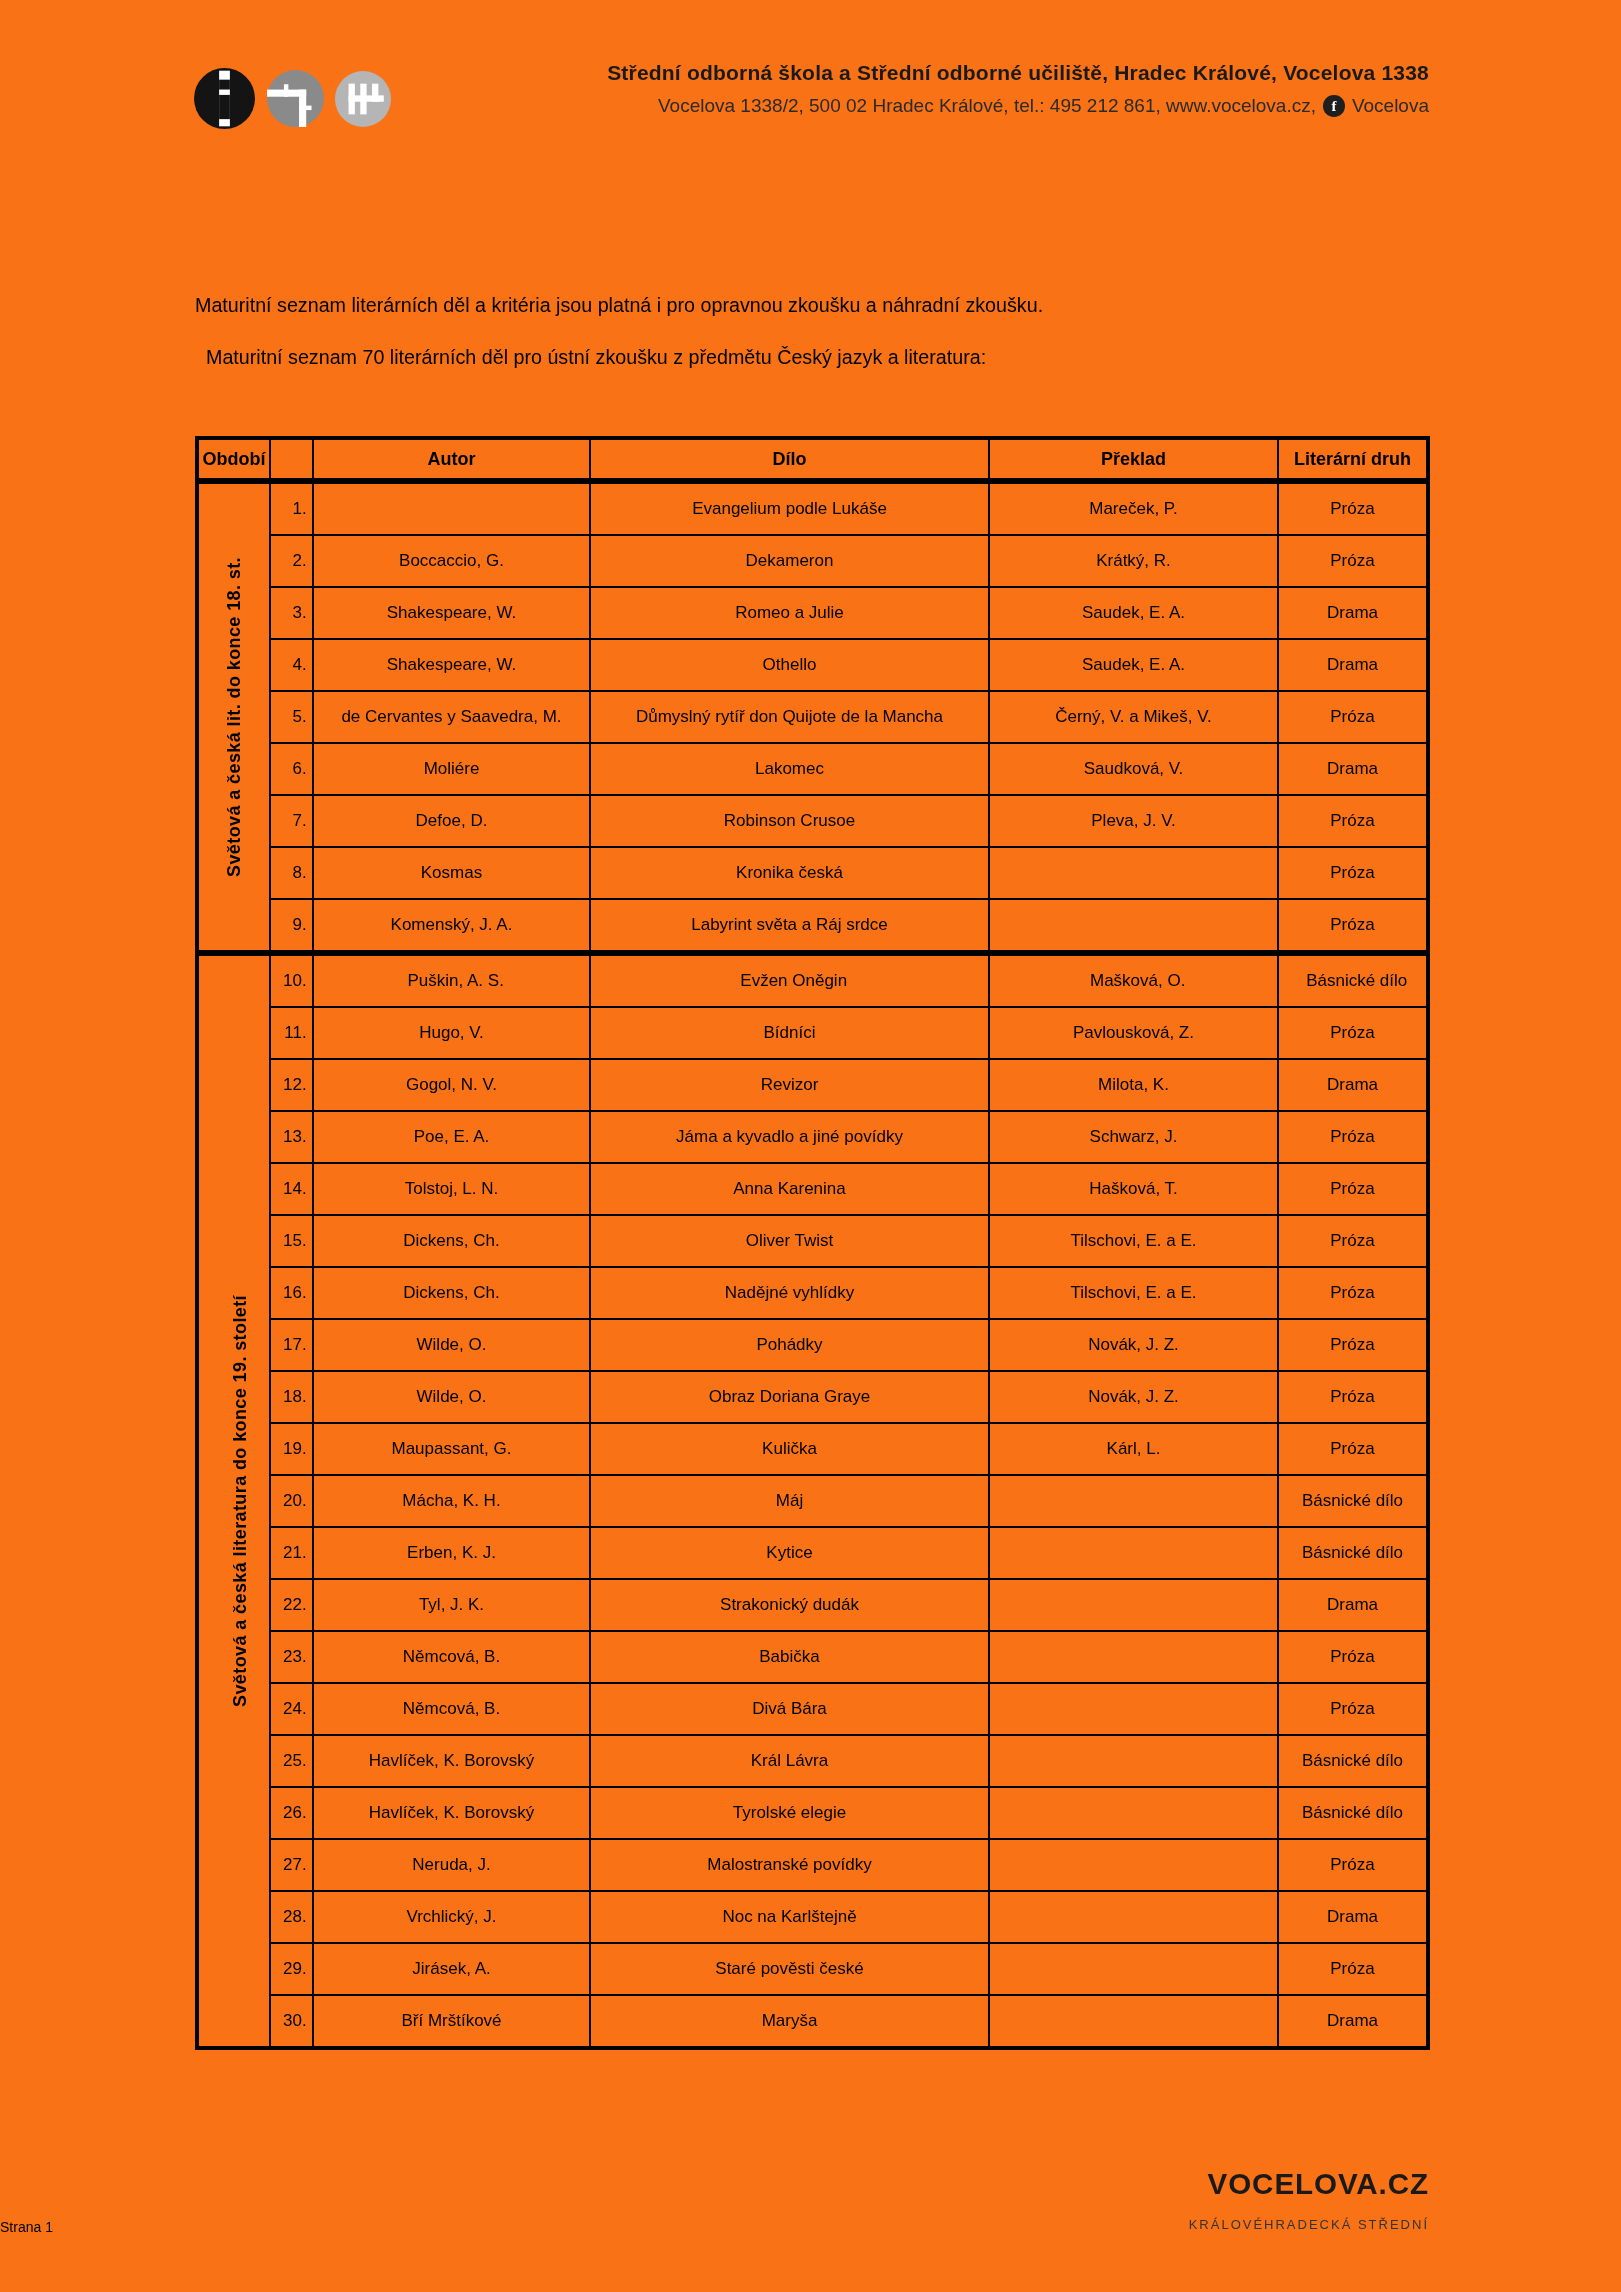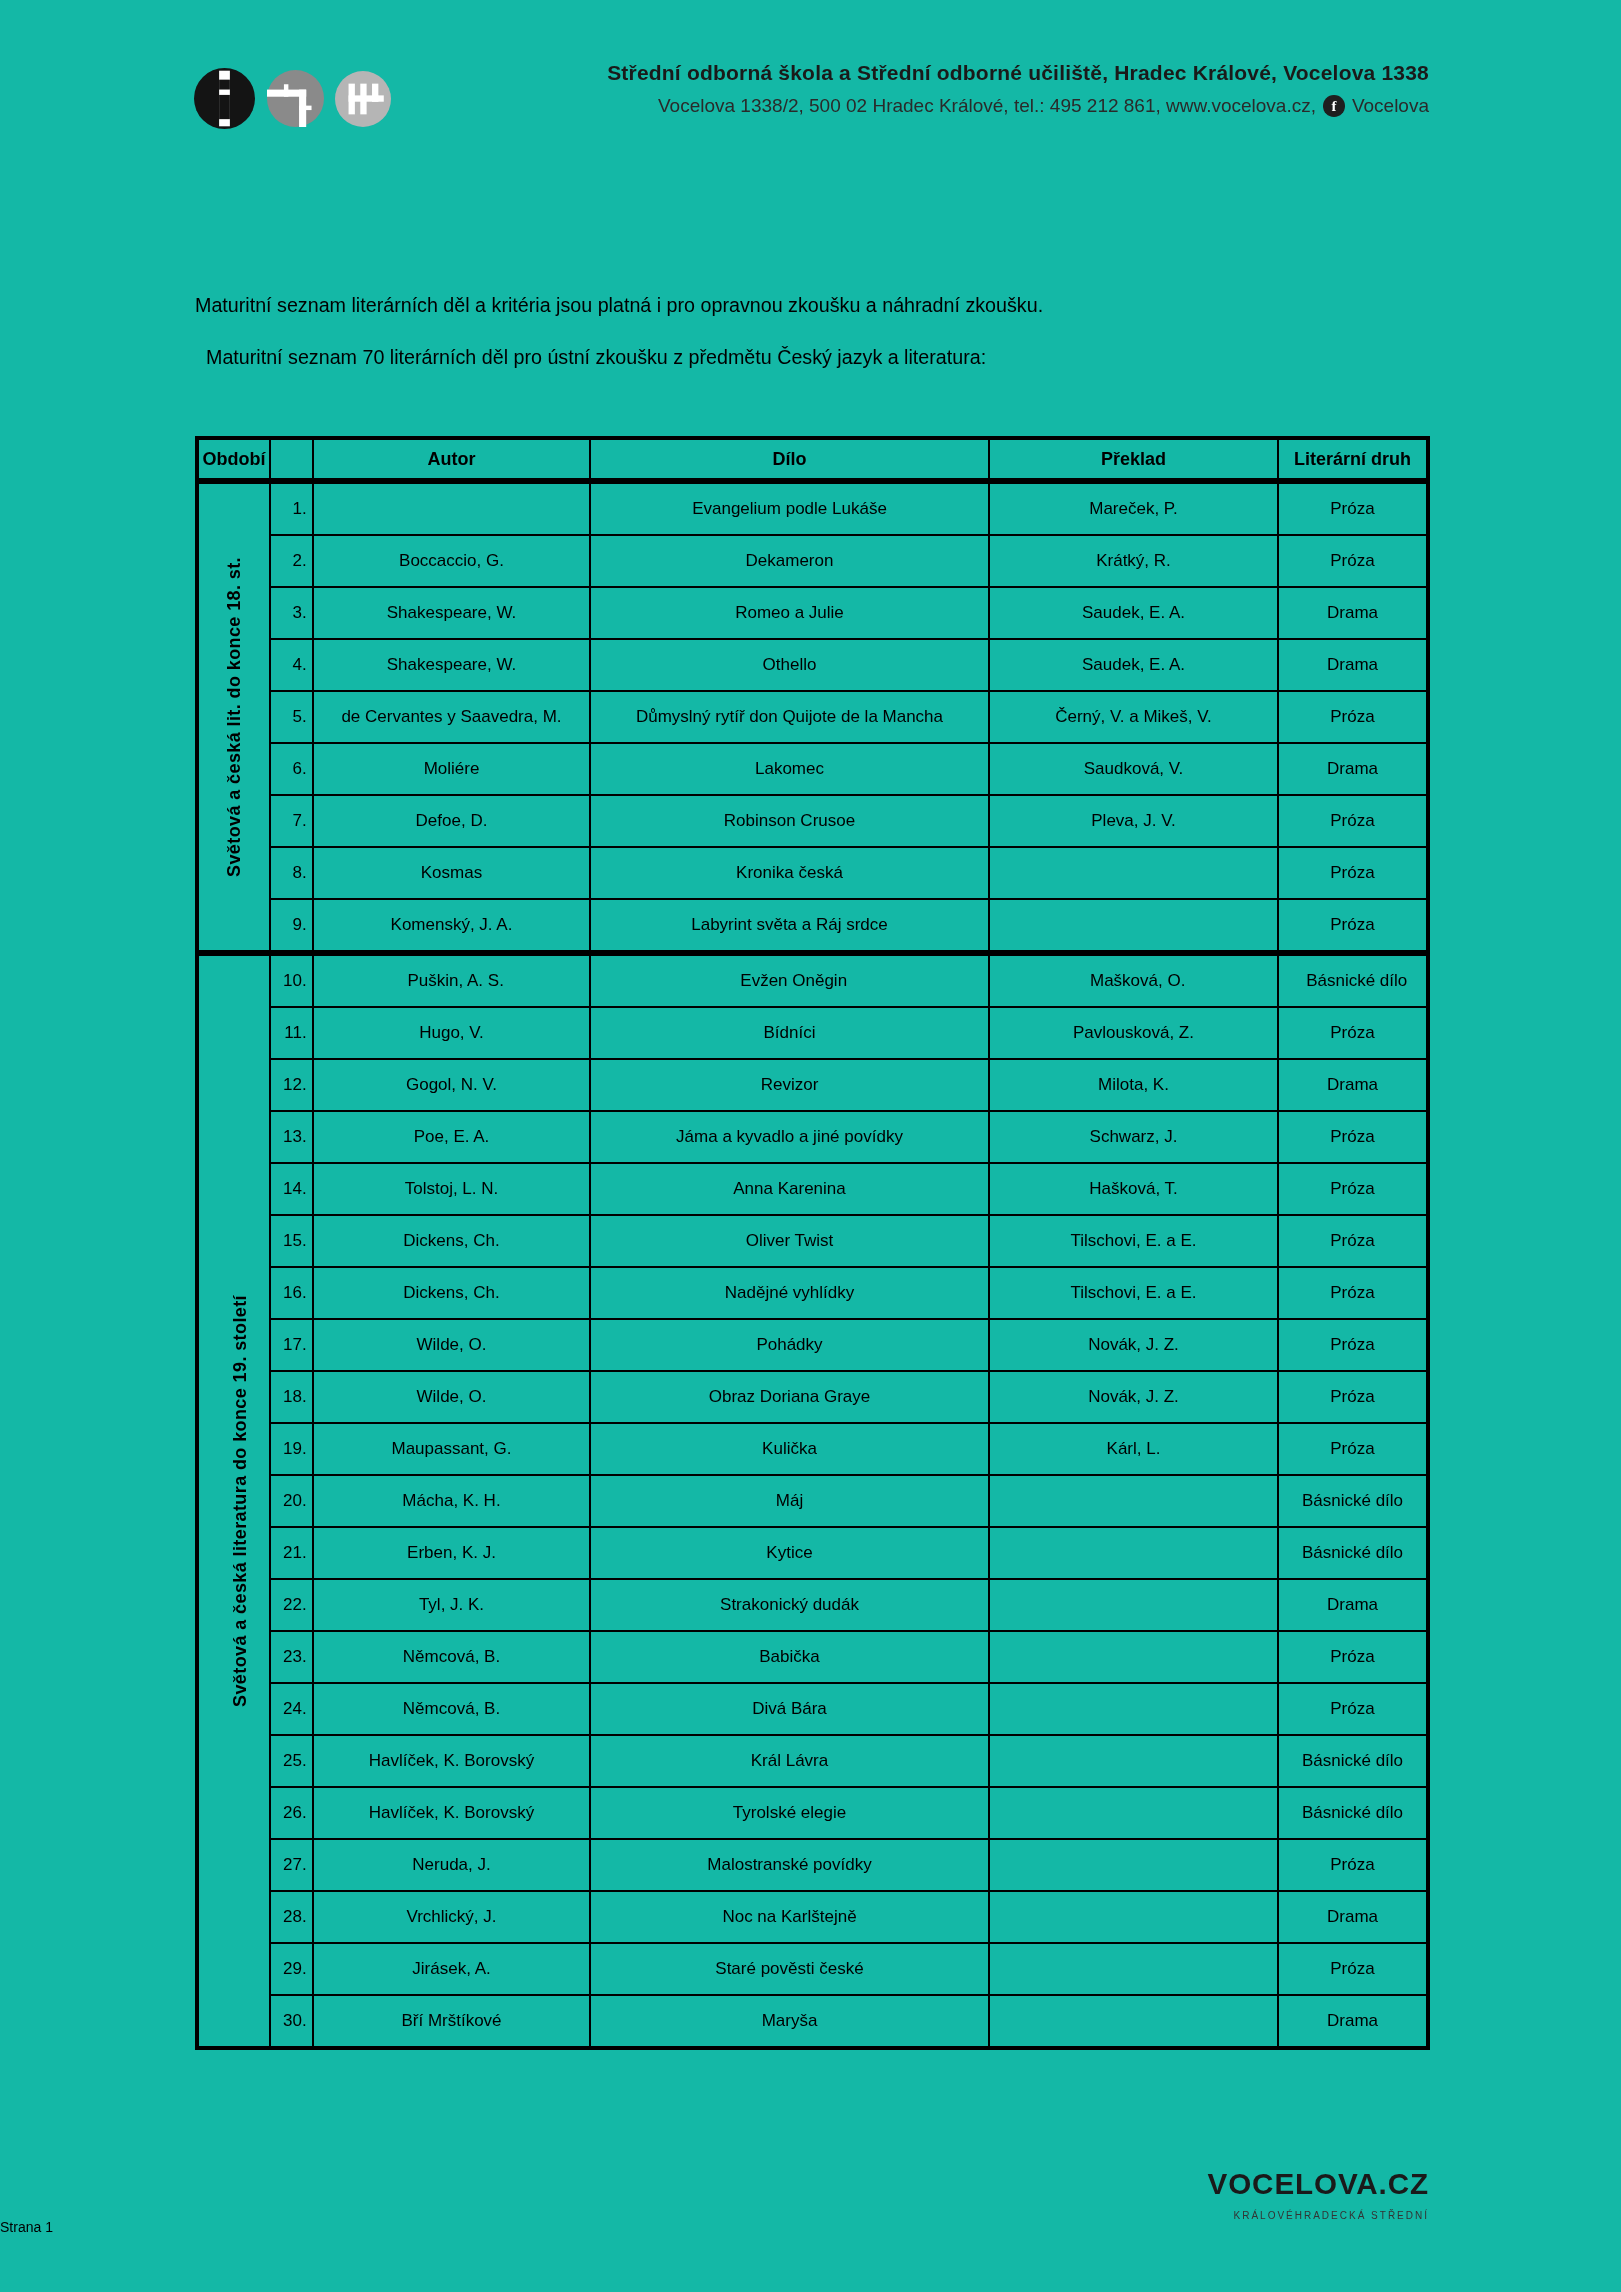"Střední odborná škola a Střední" .page { background: #14b8a6 -> #f97316 }
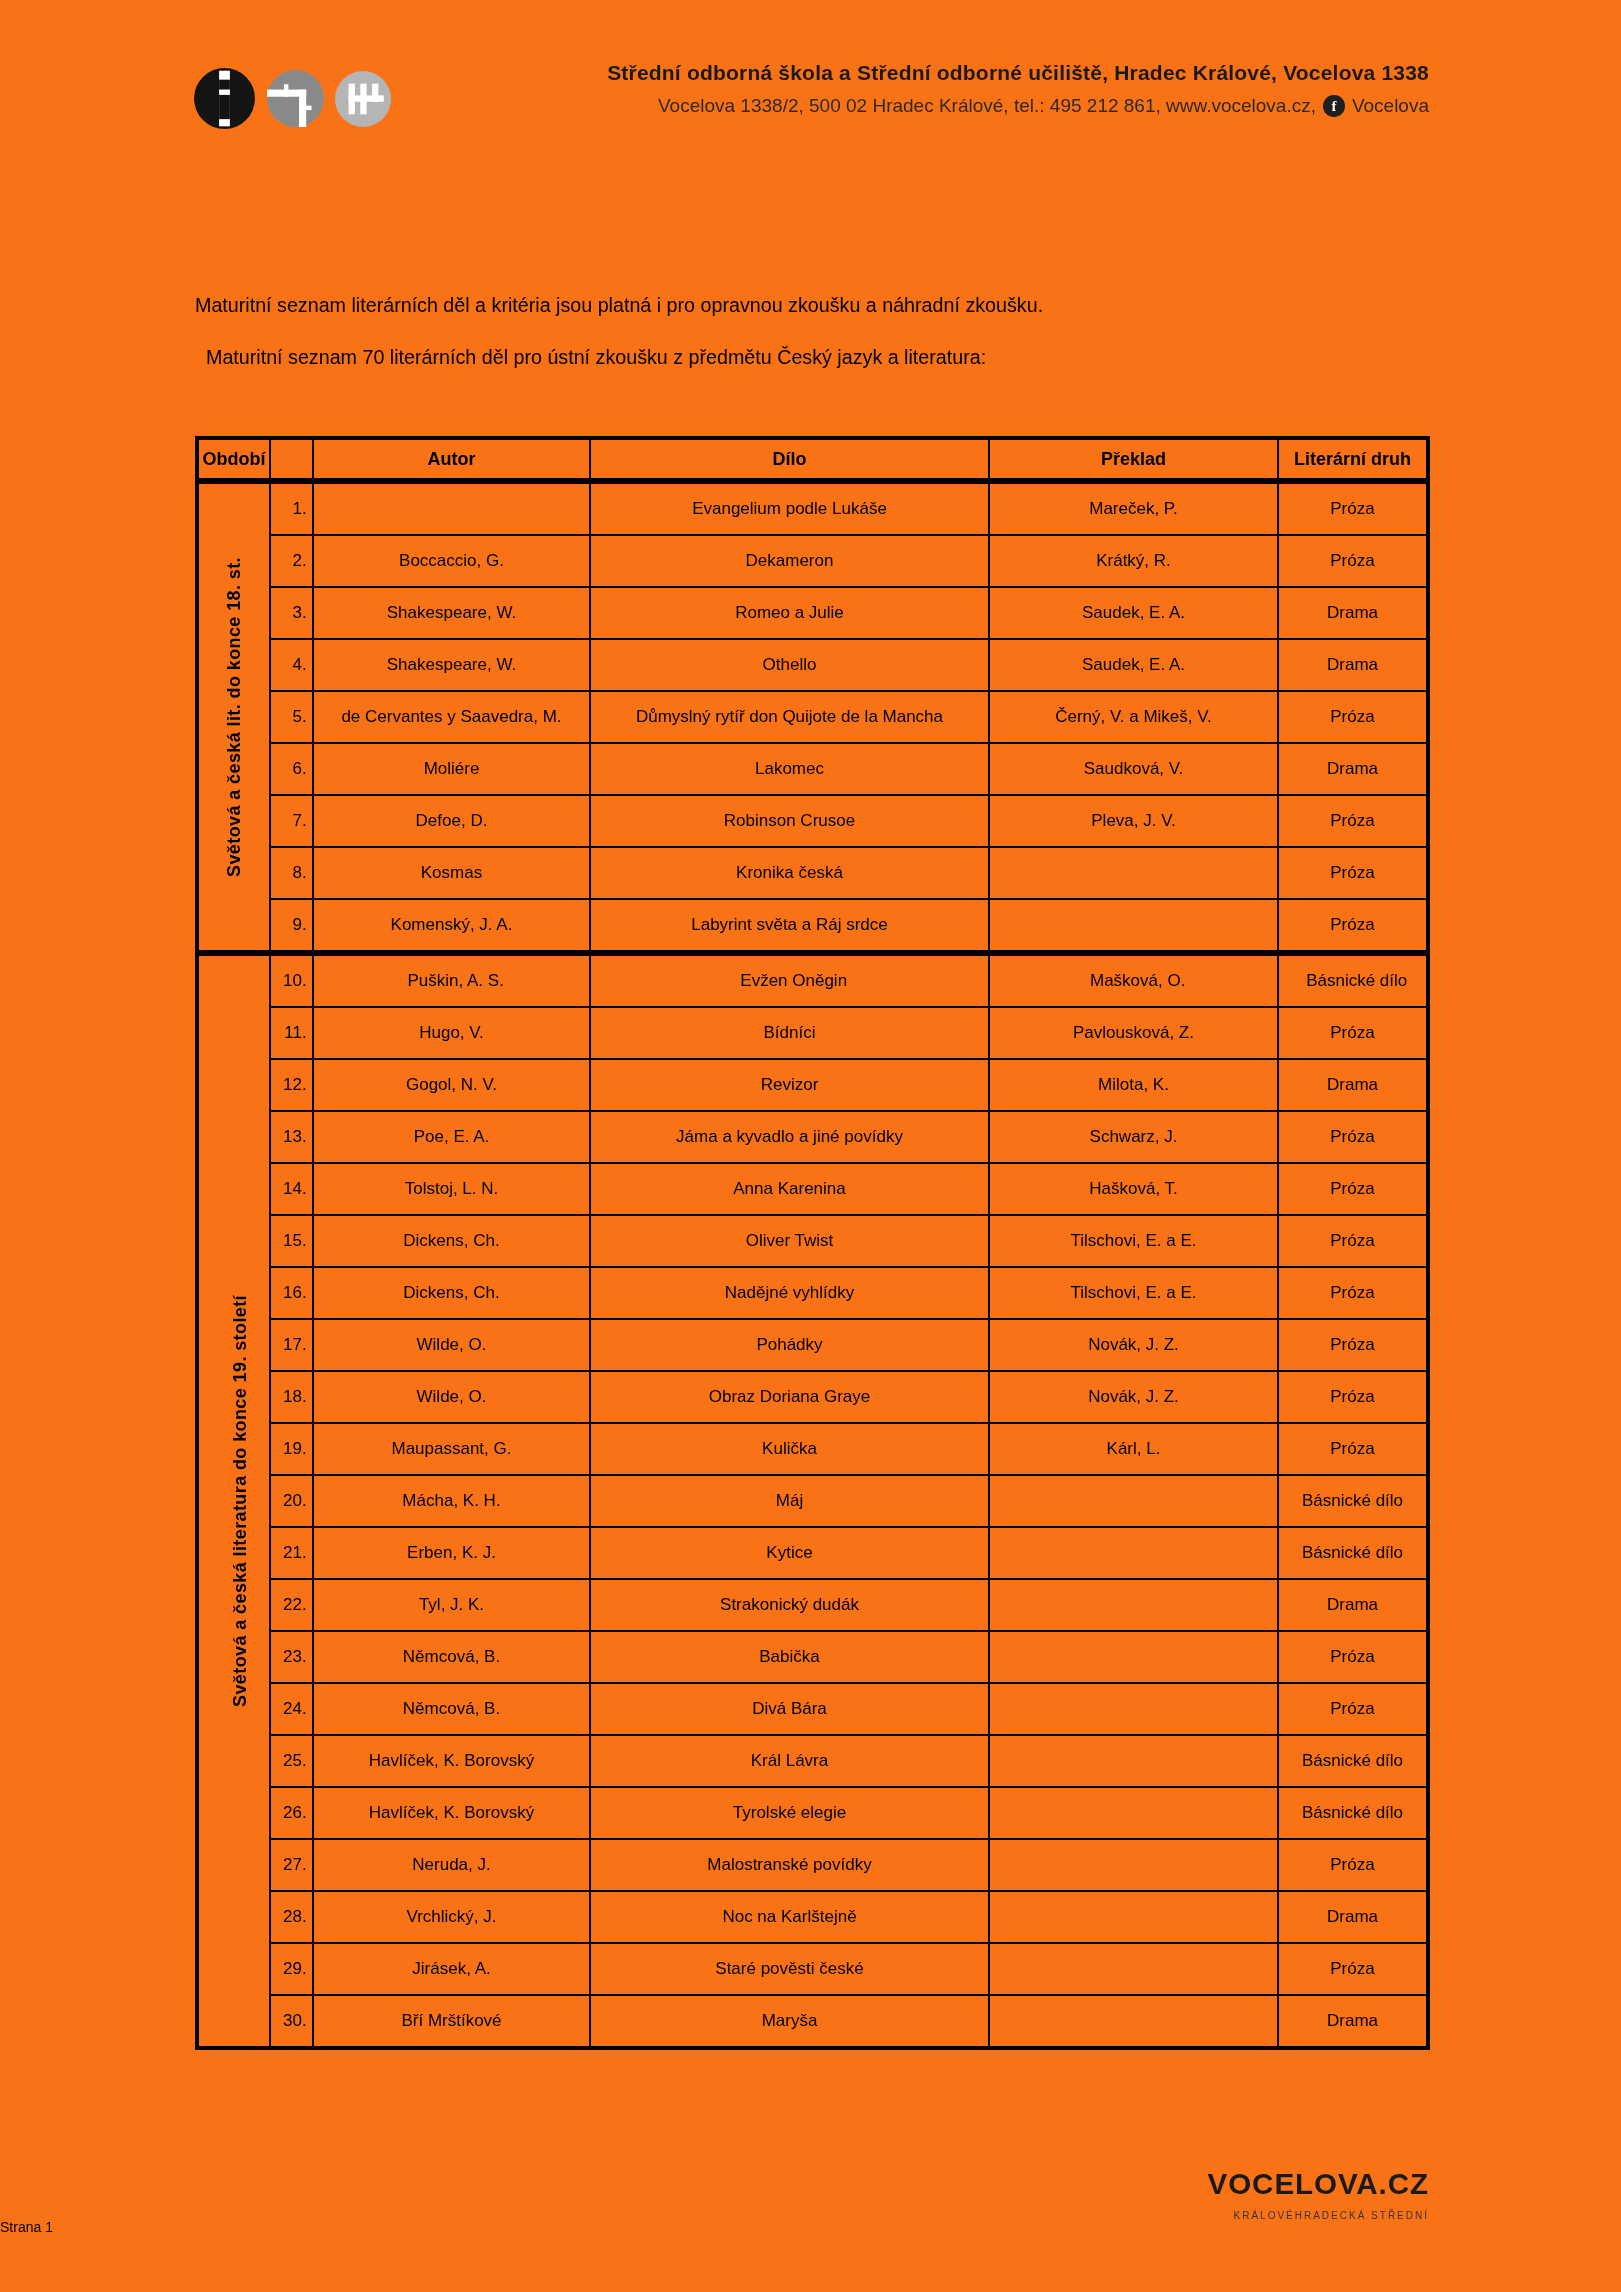"KRÁLOVÉHRADECKÁ STŘEDNÍ" .brand-sub { font-size: 10px -> 13px; margin-top: 9px -> 16px }
